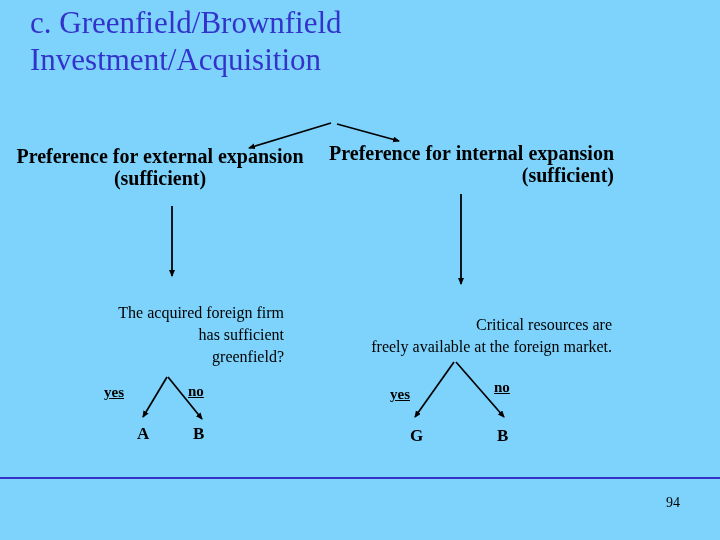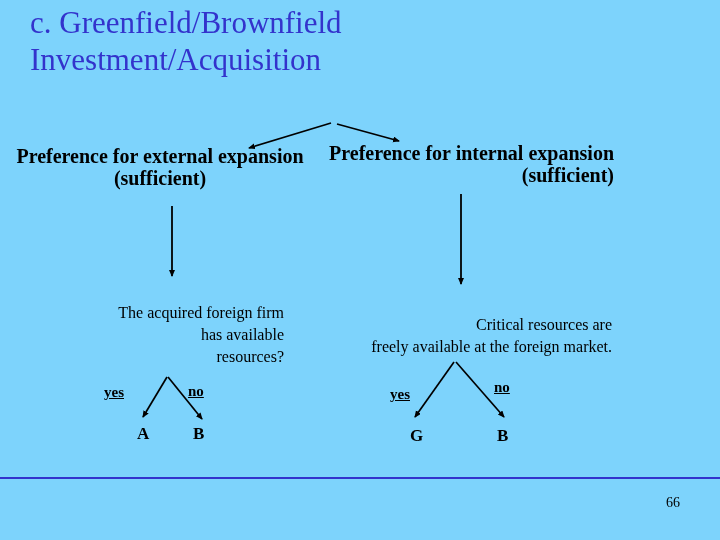"has available" div { text: available -> sufficient }
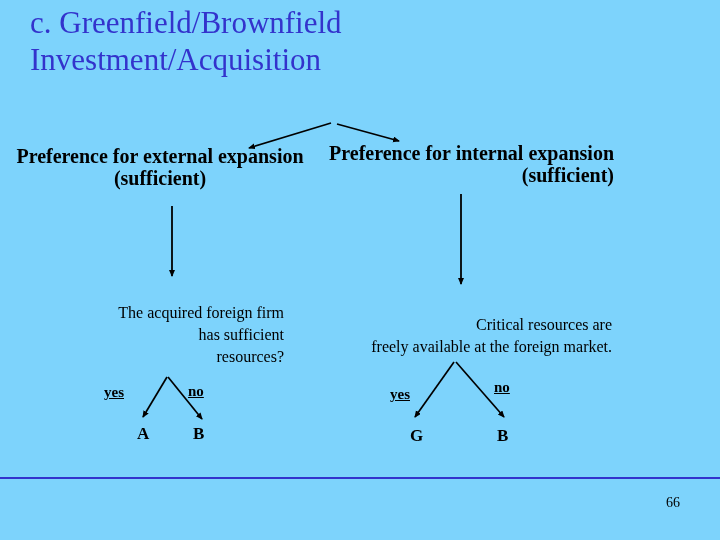"resources?" div { text: resources -> greenfield }
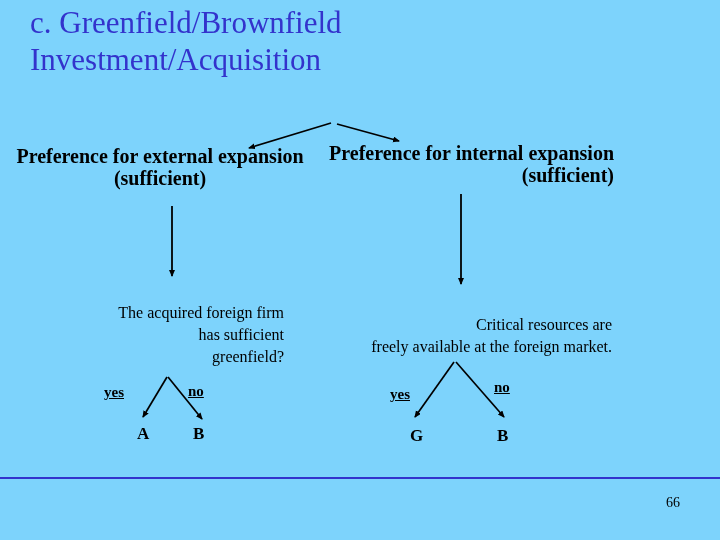"66" div.page-number { text: 66 -> 94 }
